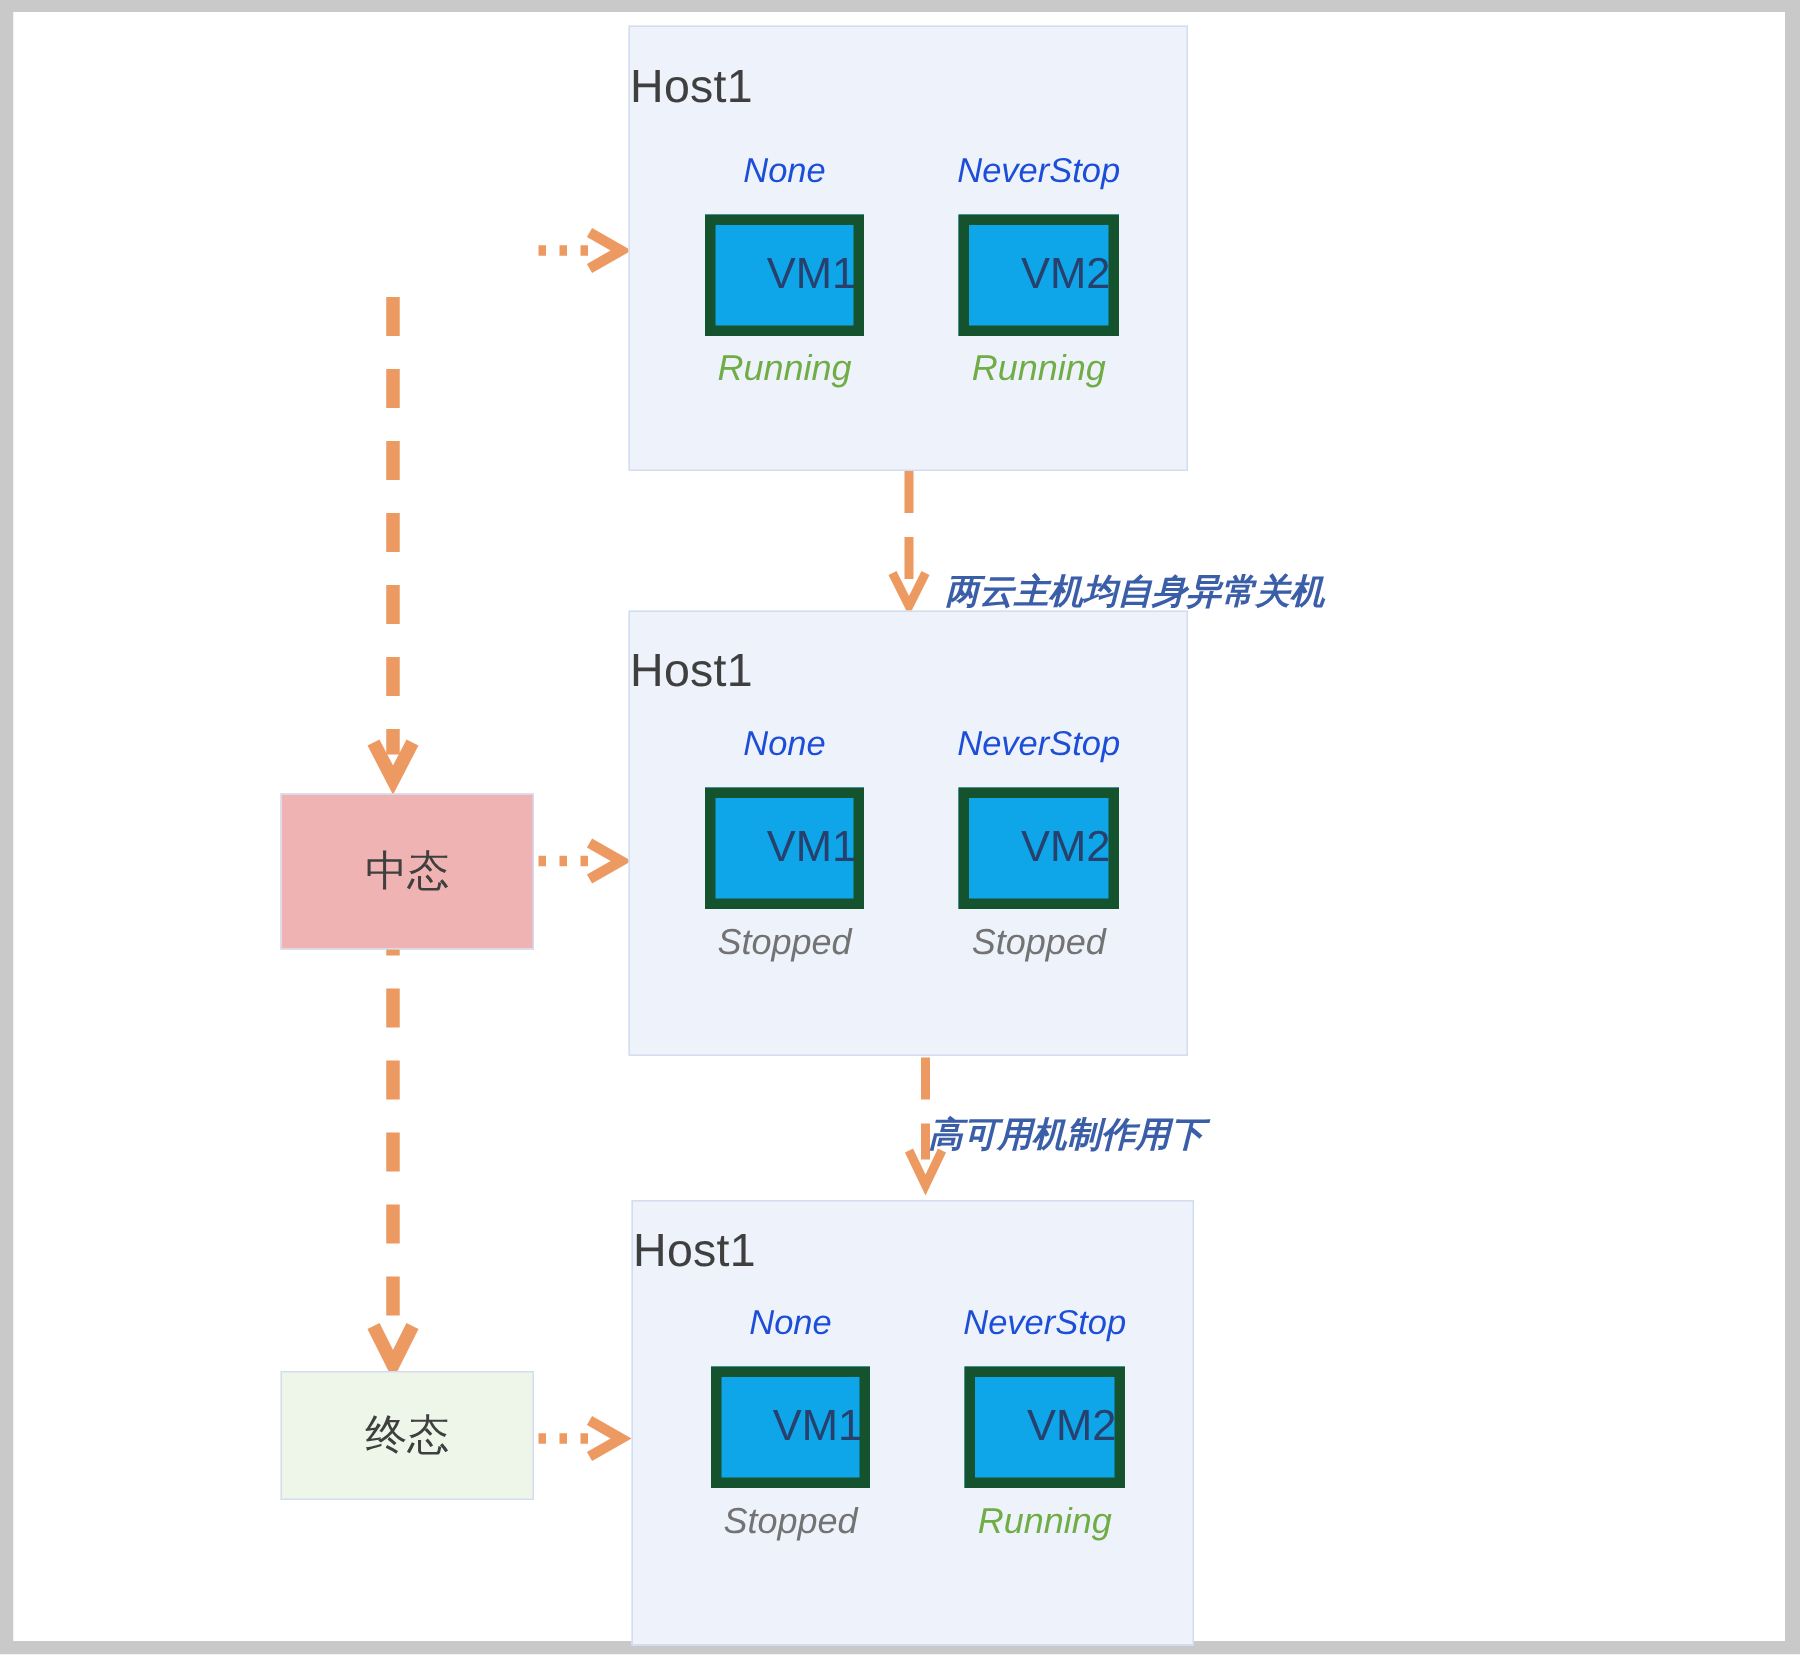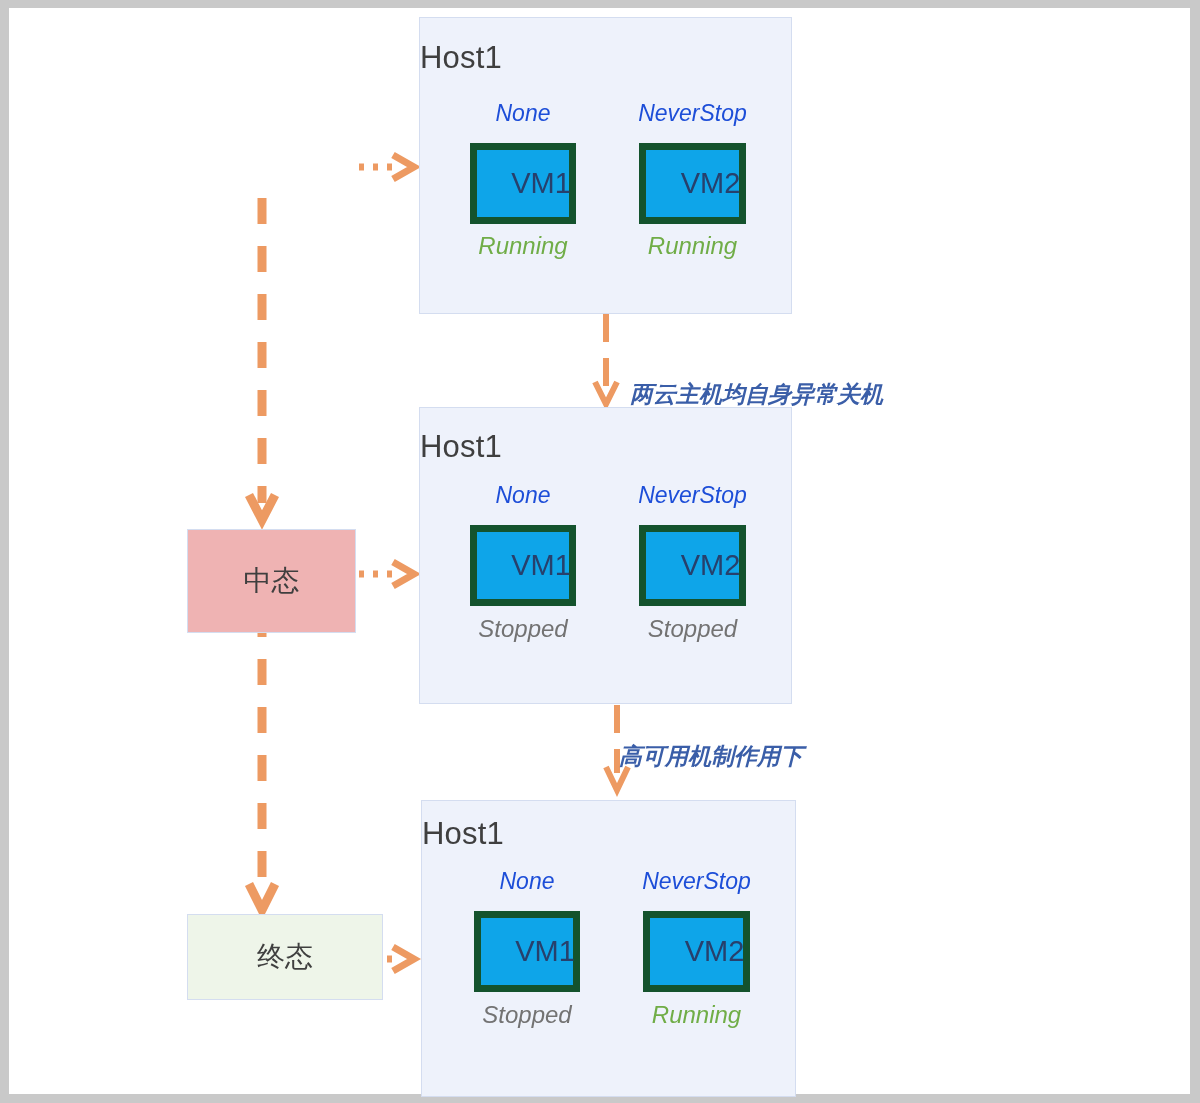"终态" div.state-box { width: 196px -> 169px }
